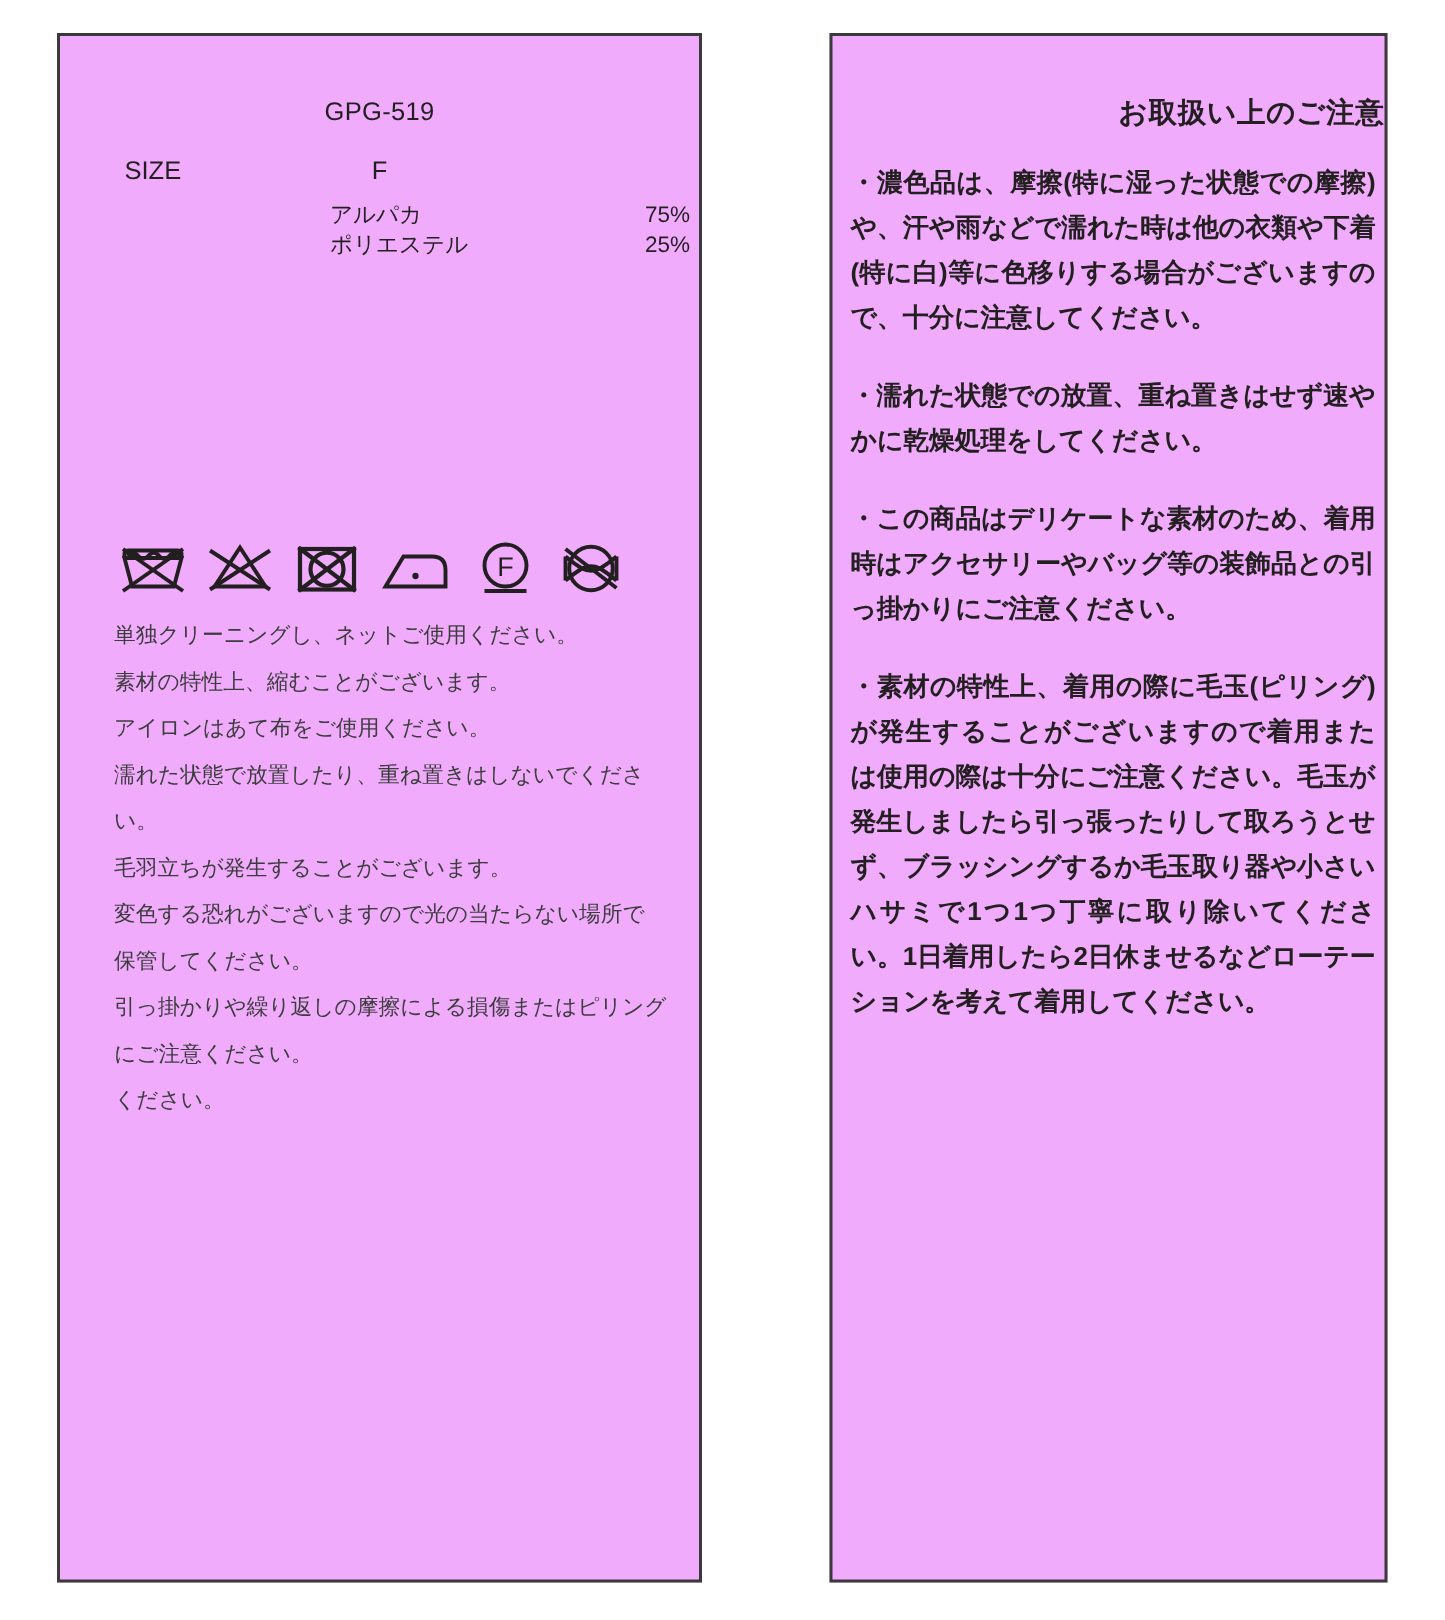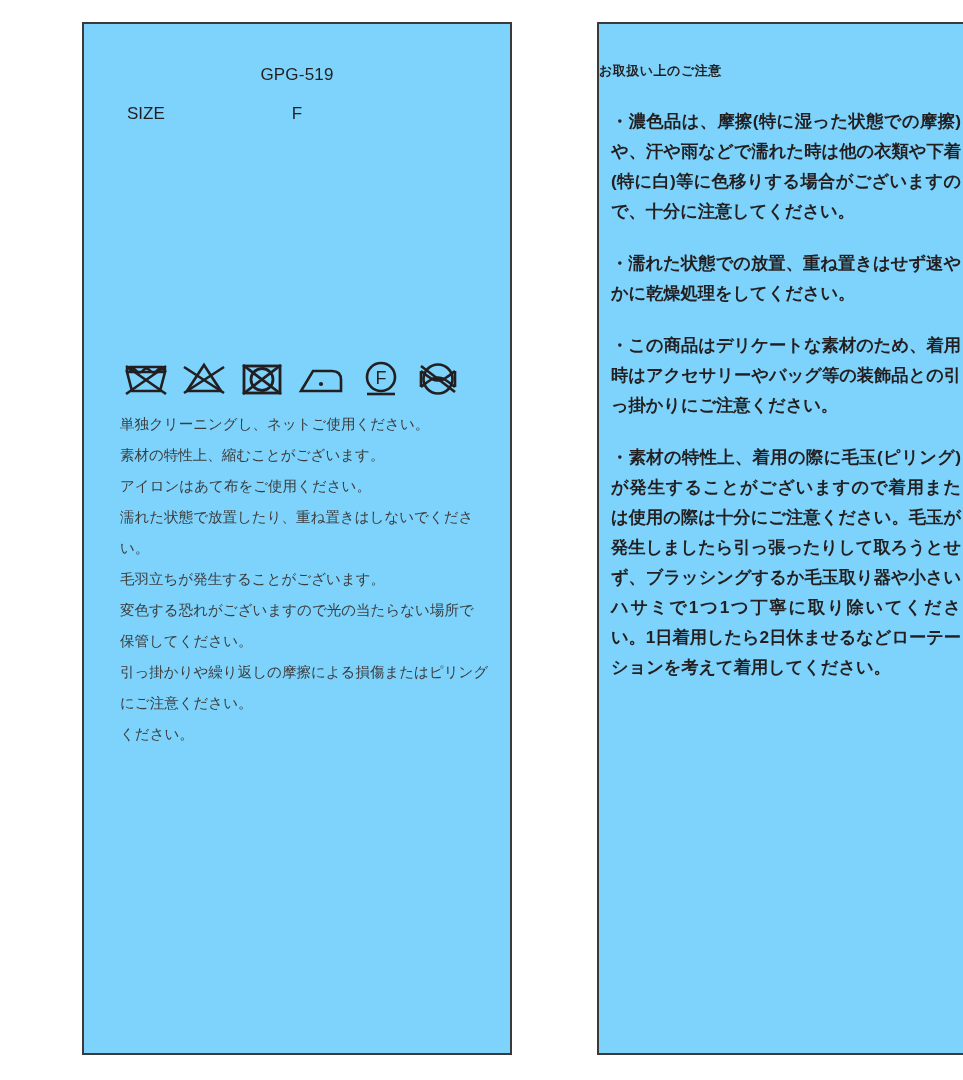"GPG-519" .label-panel { background: #7dd3fc -> #f0abfc; margin-left: 44px -> none }
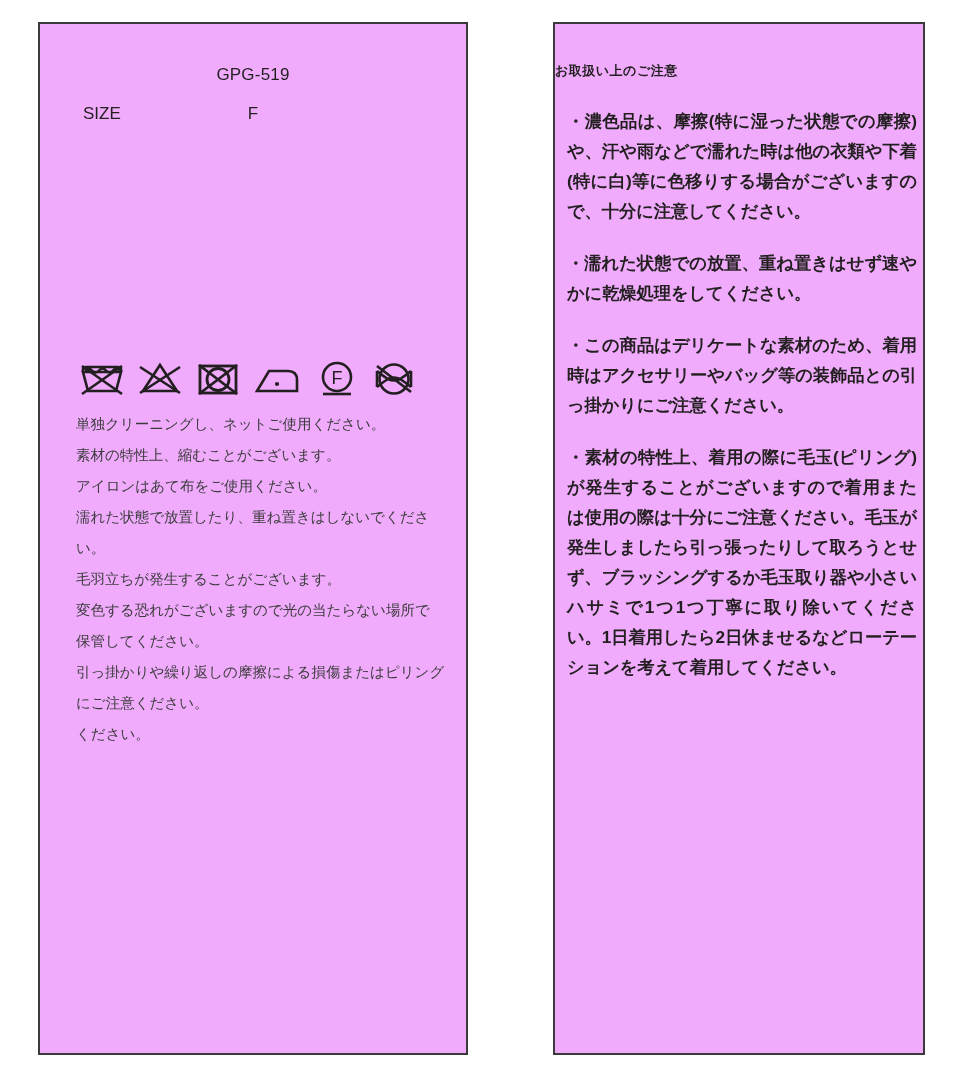"お取扱い上のご注意" .notice-title { font-size: 13px -> 19px; text-align: left -> right }
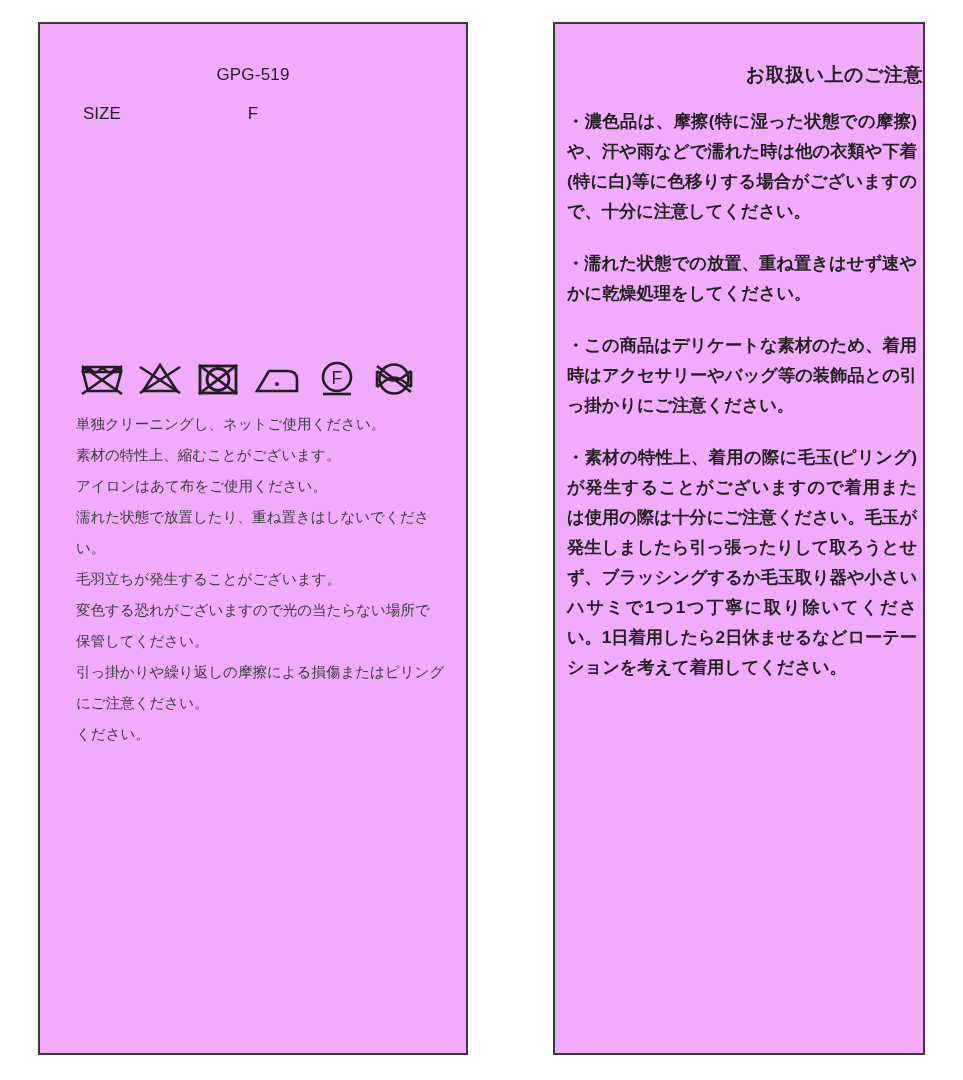"アルパカ" div.fabric-table { html: none -> <div> <div> <span>アルパカ</span> <span>75%</span> </div> <div> <span>ポリエステル</span> <span>25%</span> </div> </div> }
